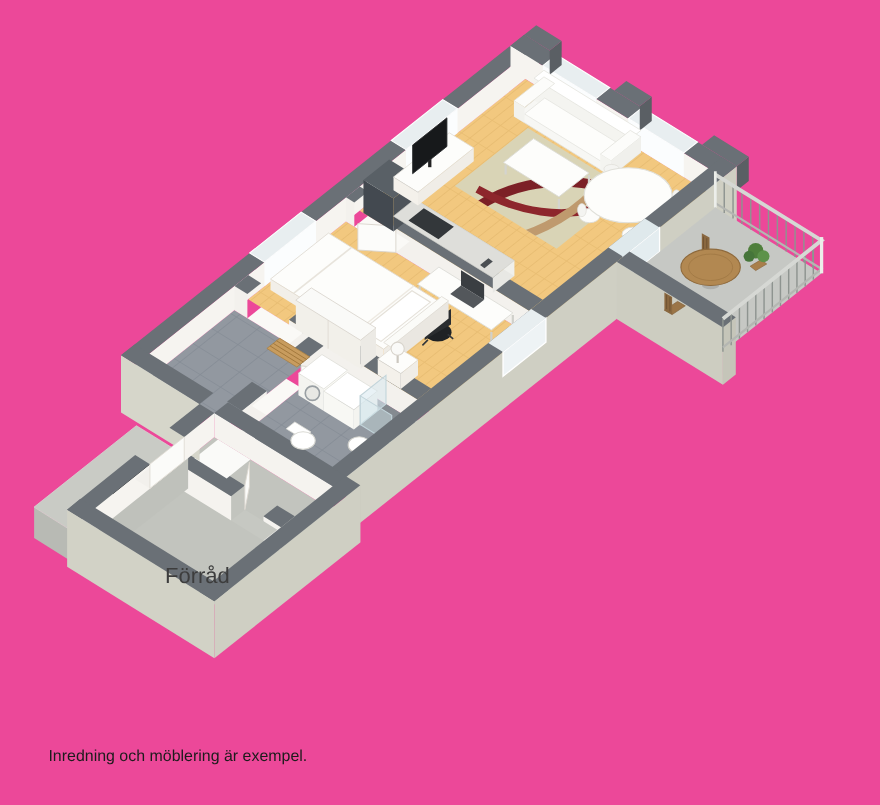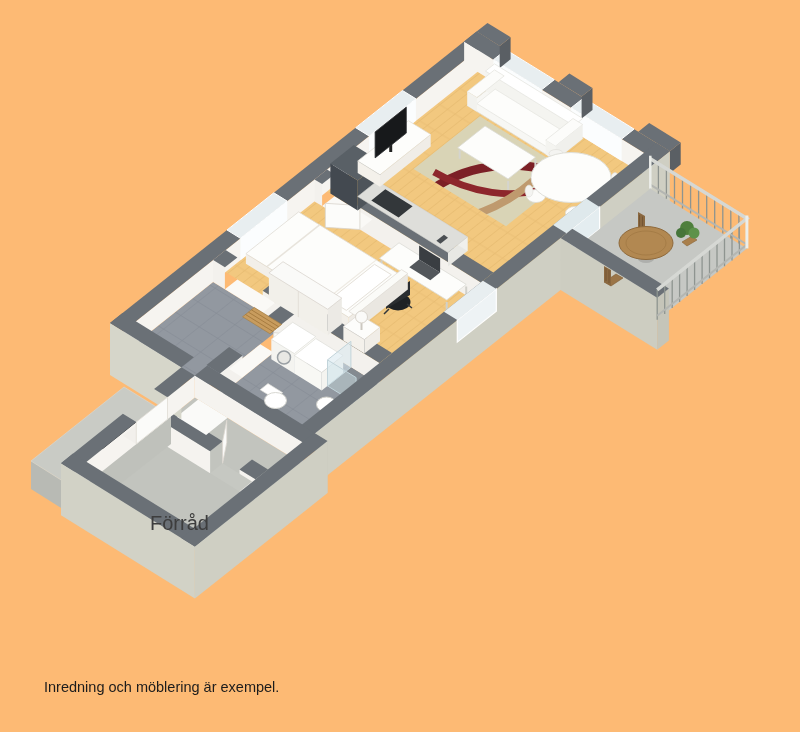"Förråd" .stage { background: #fdba74 -> #ec4899 }
